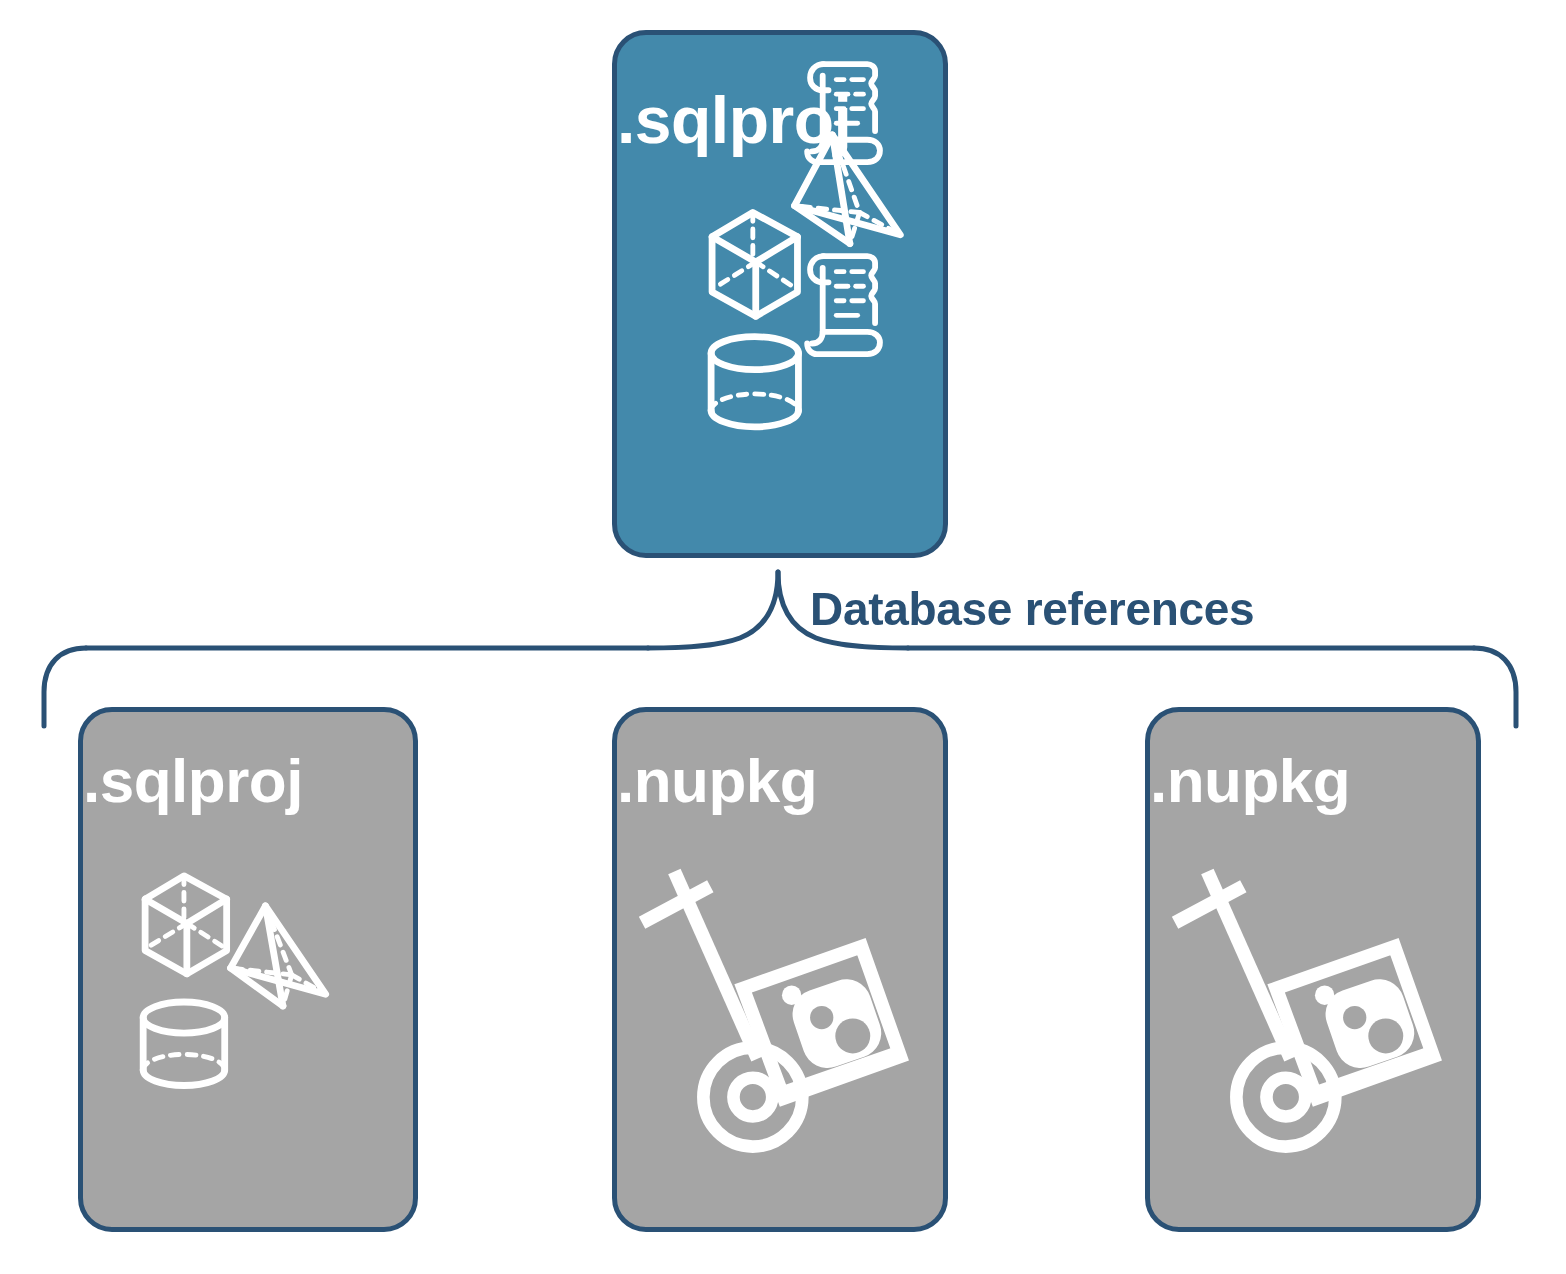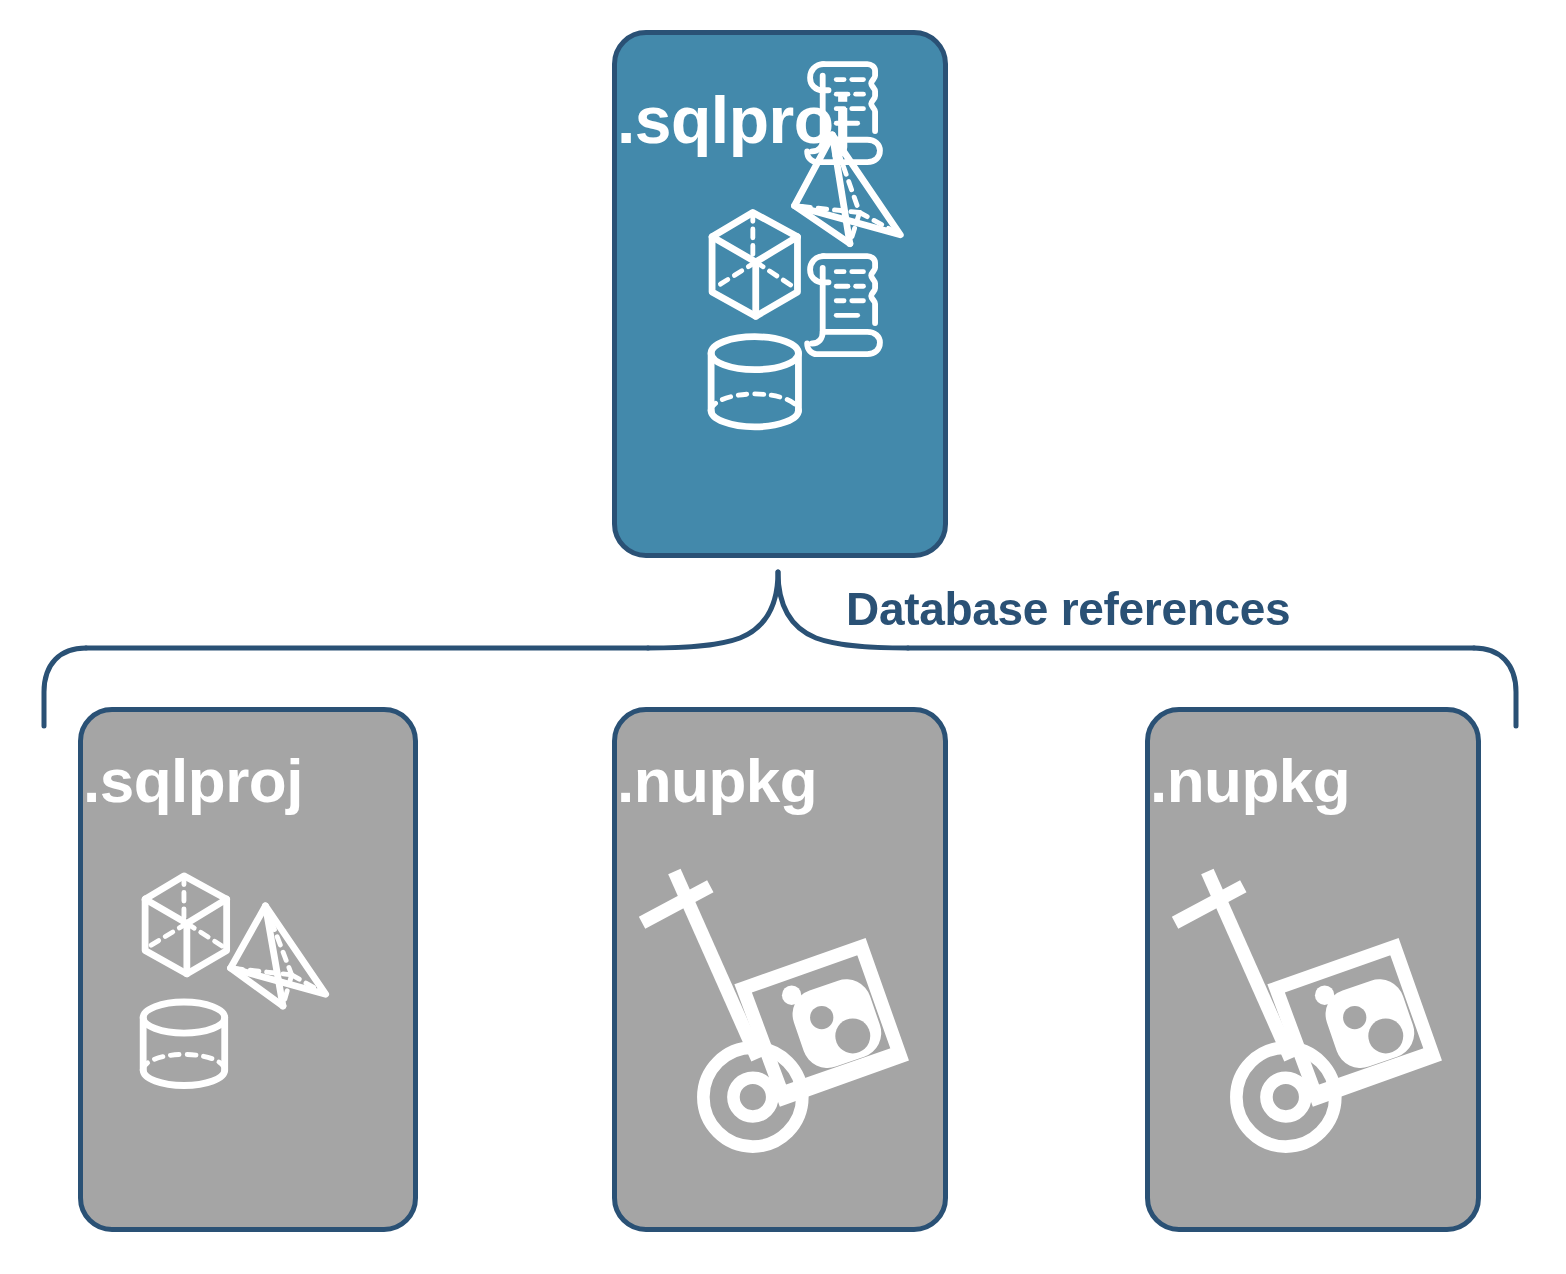"Database references" div.brace-label { left: 846px -> 810px }
